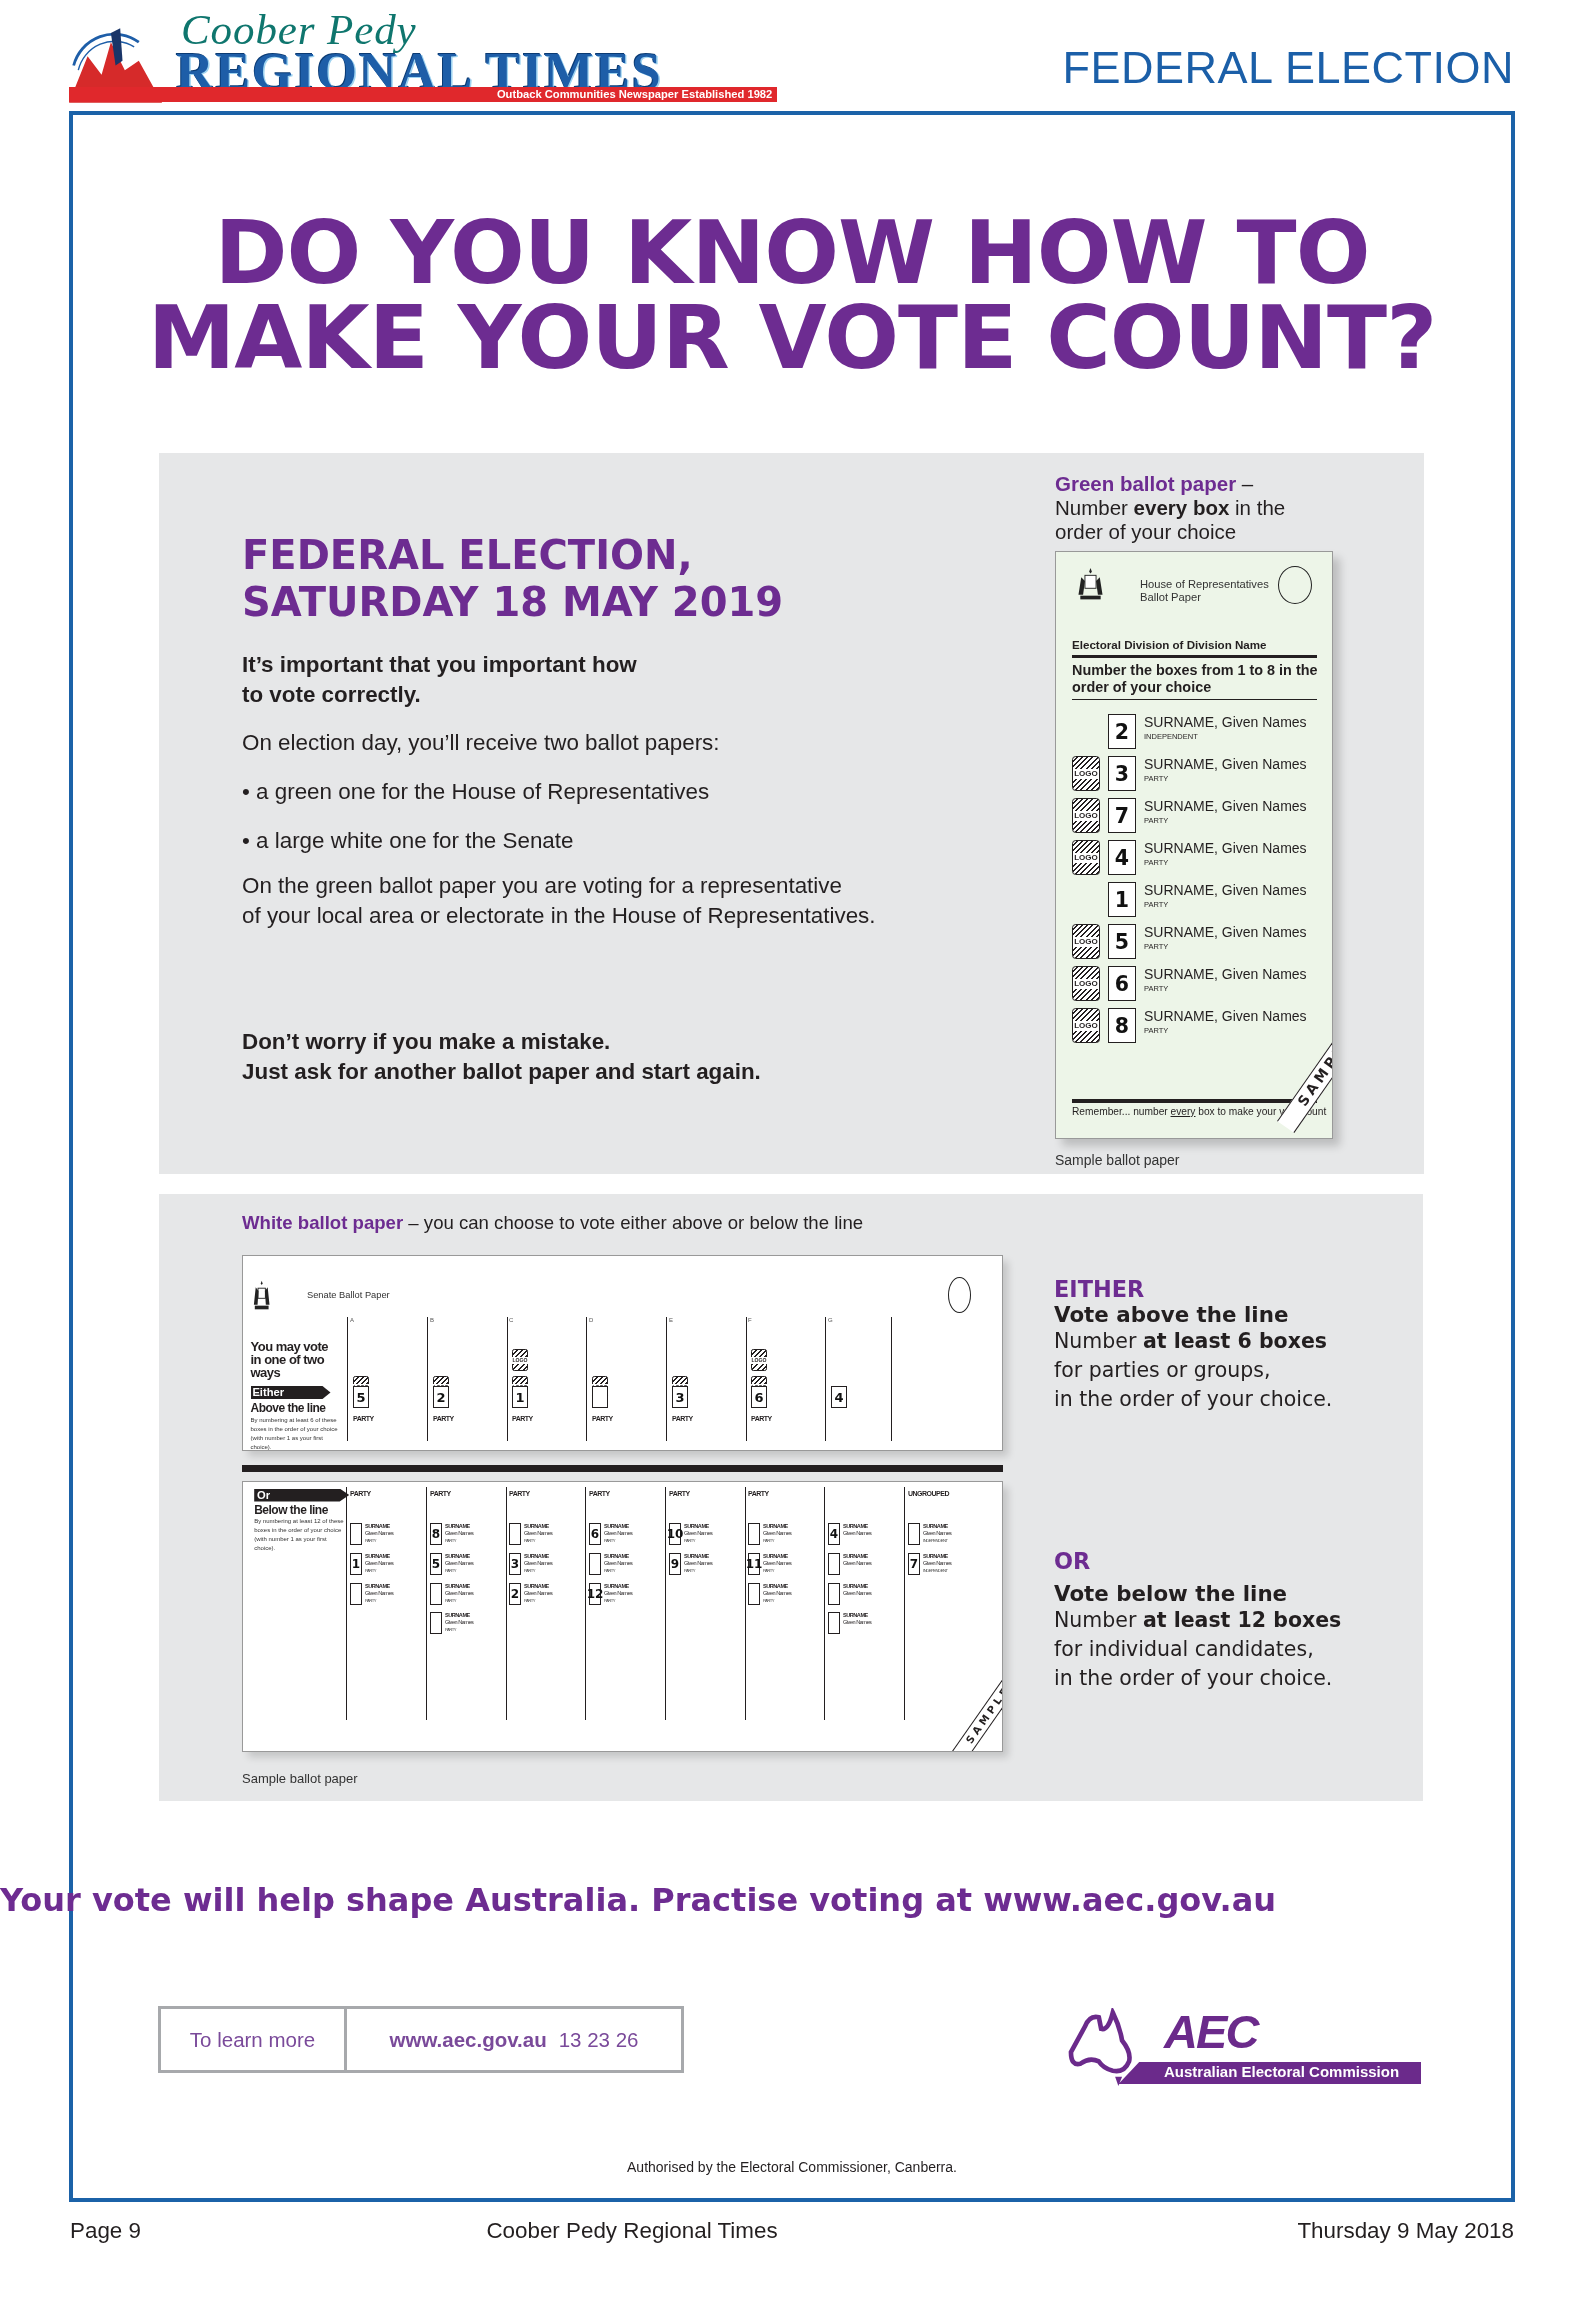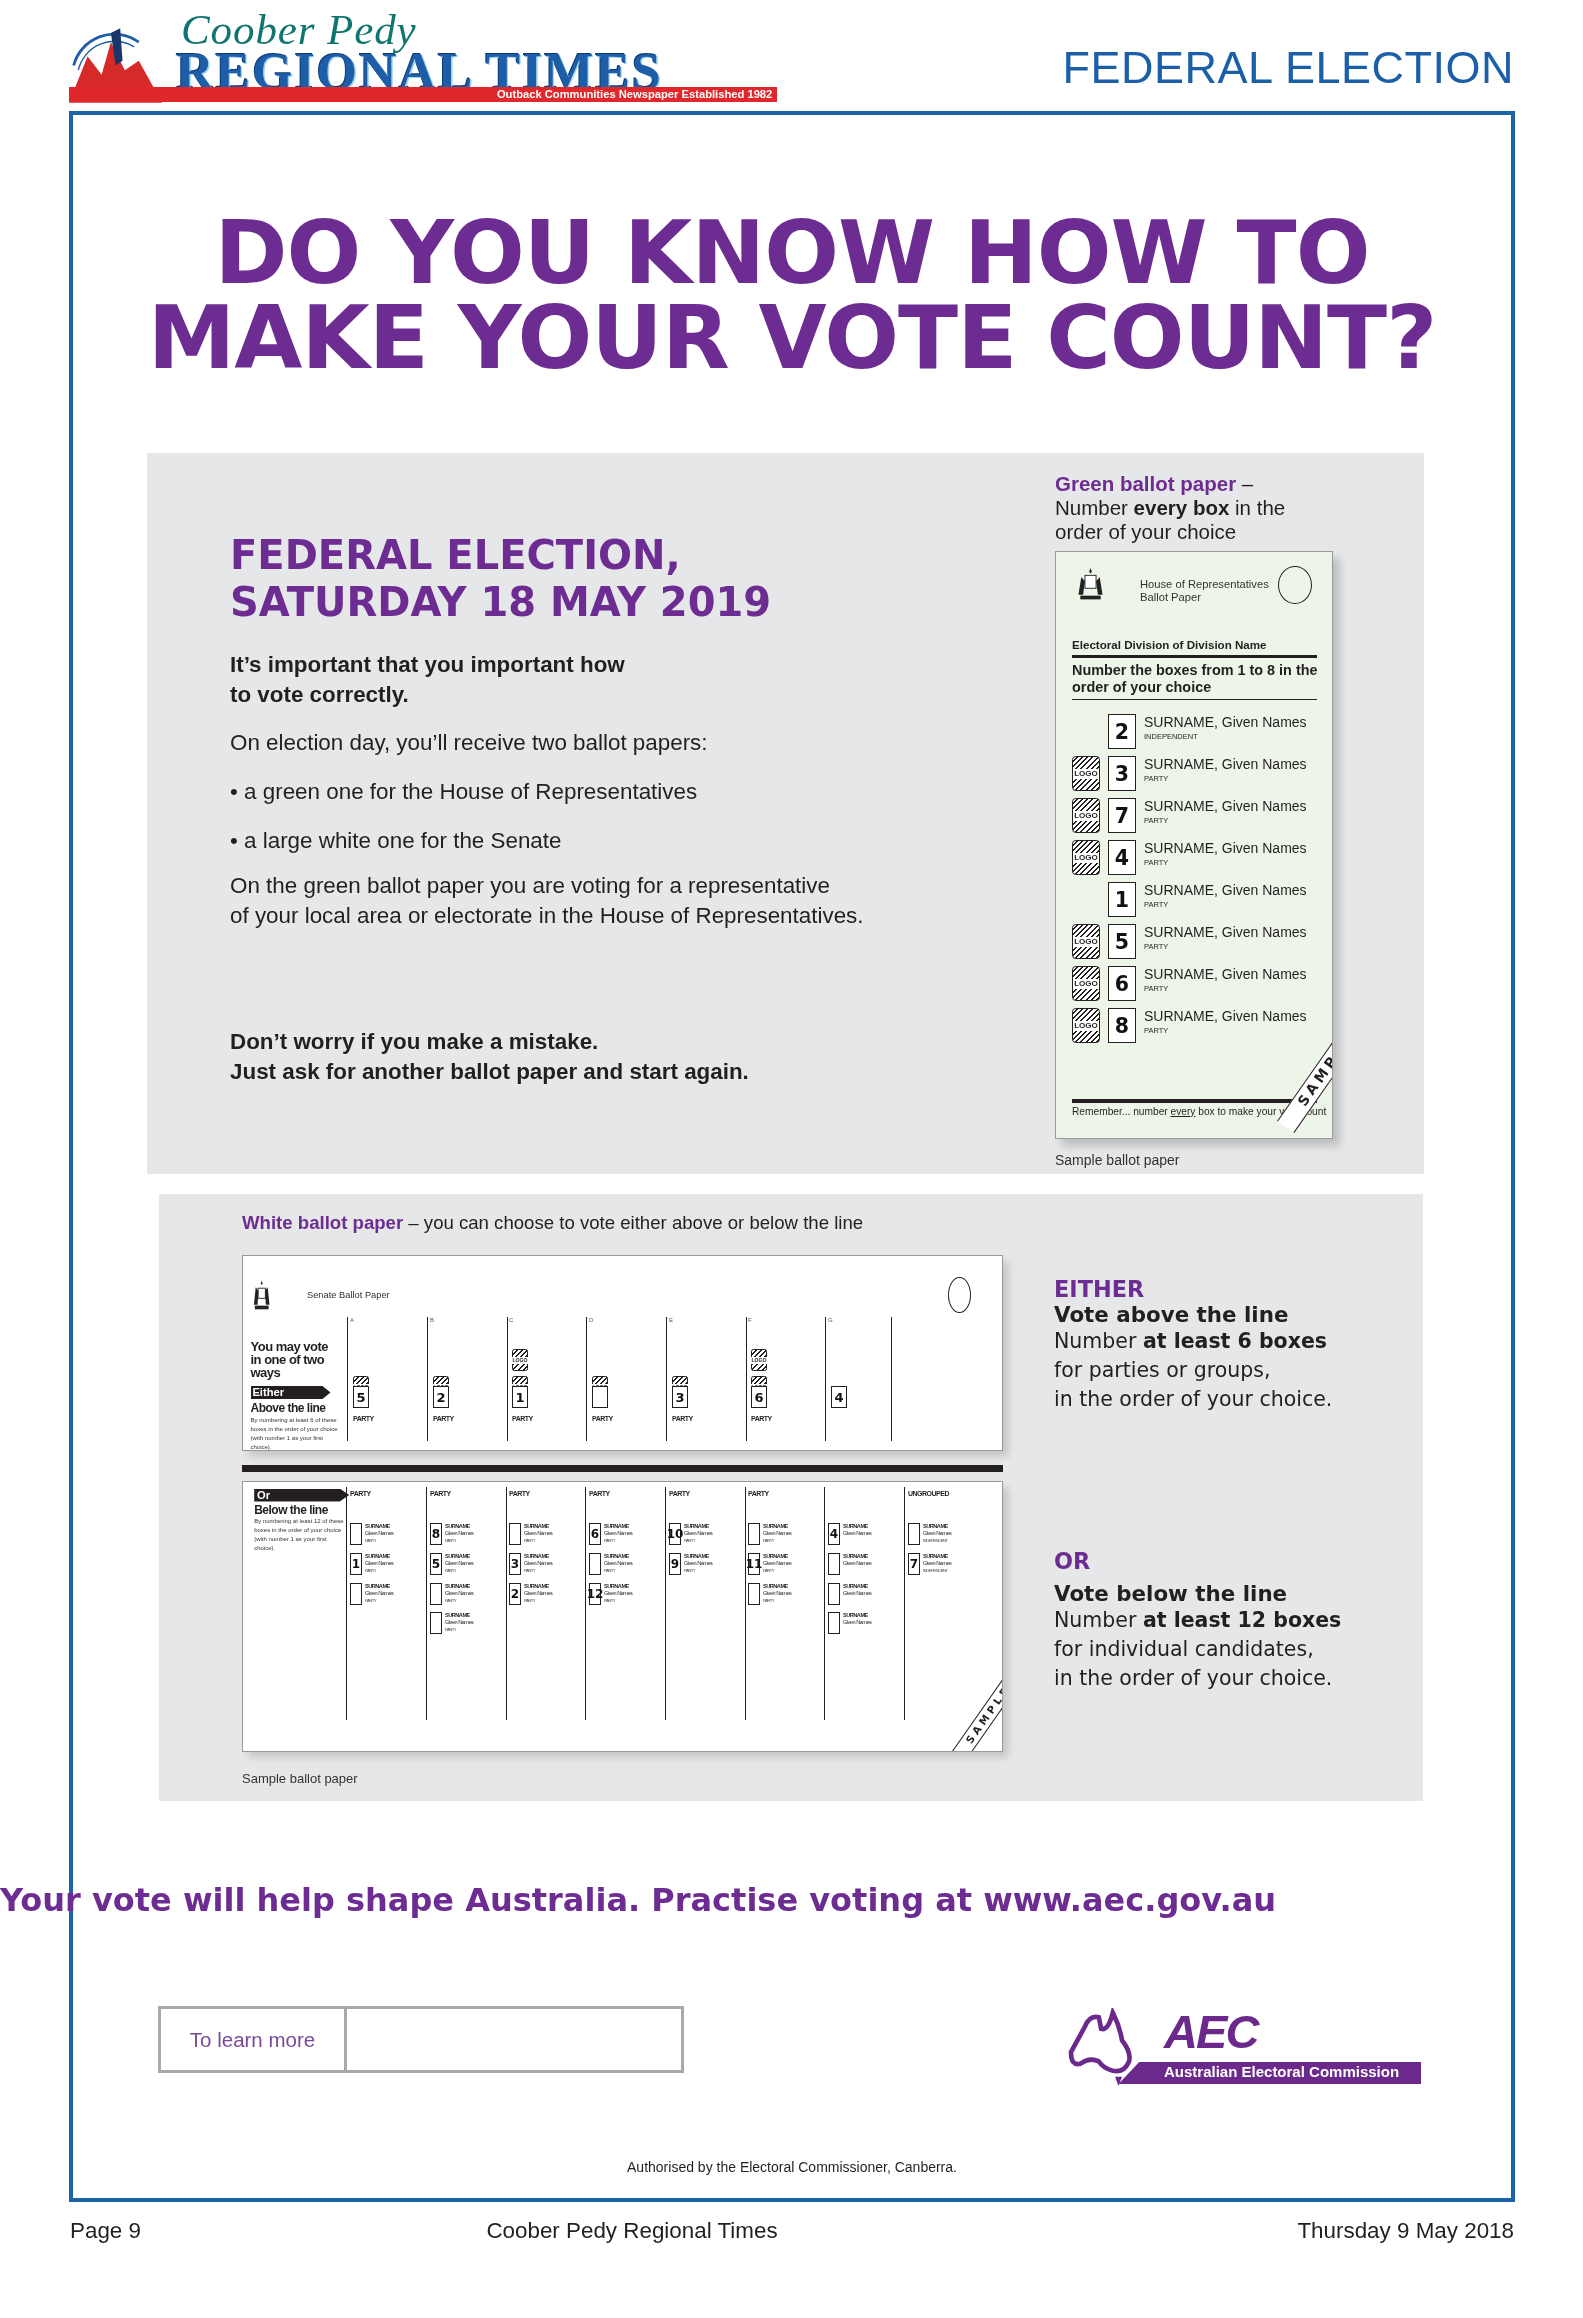"FEDERAL ELECTION," #info-panel { left: 147px -> 159px }
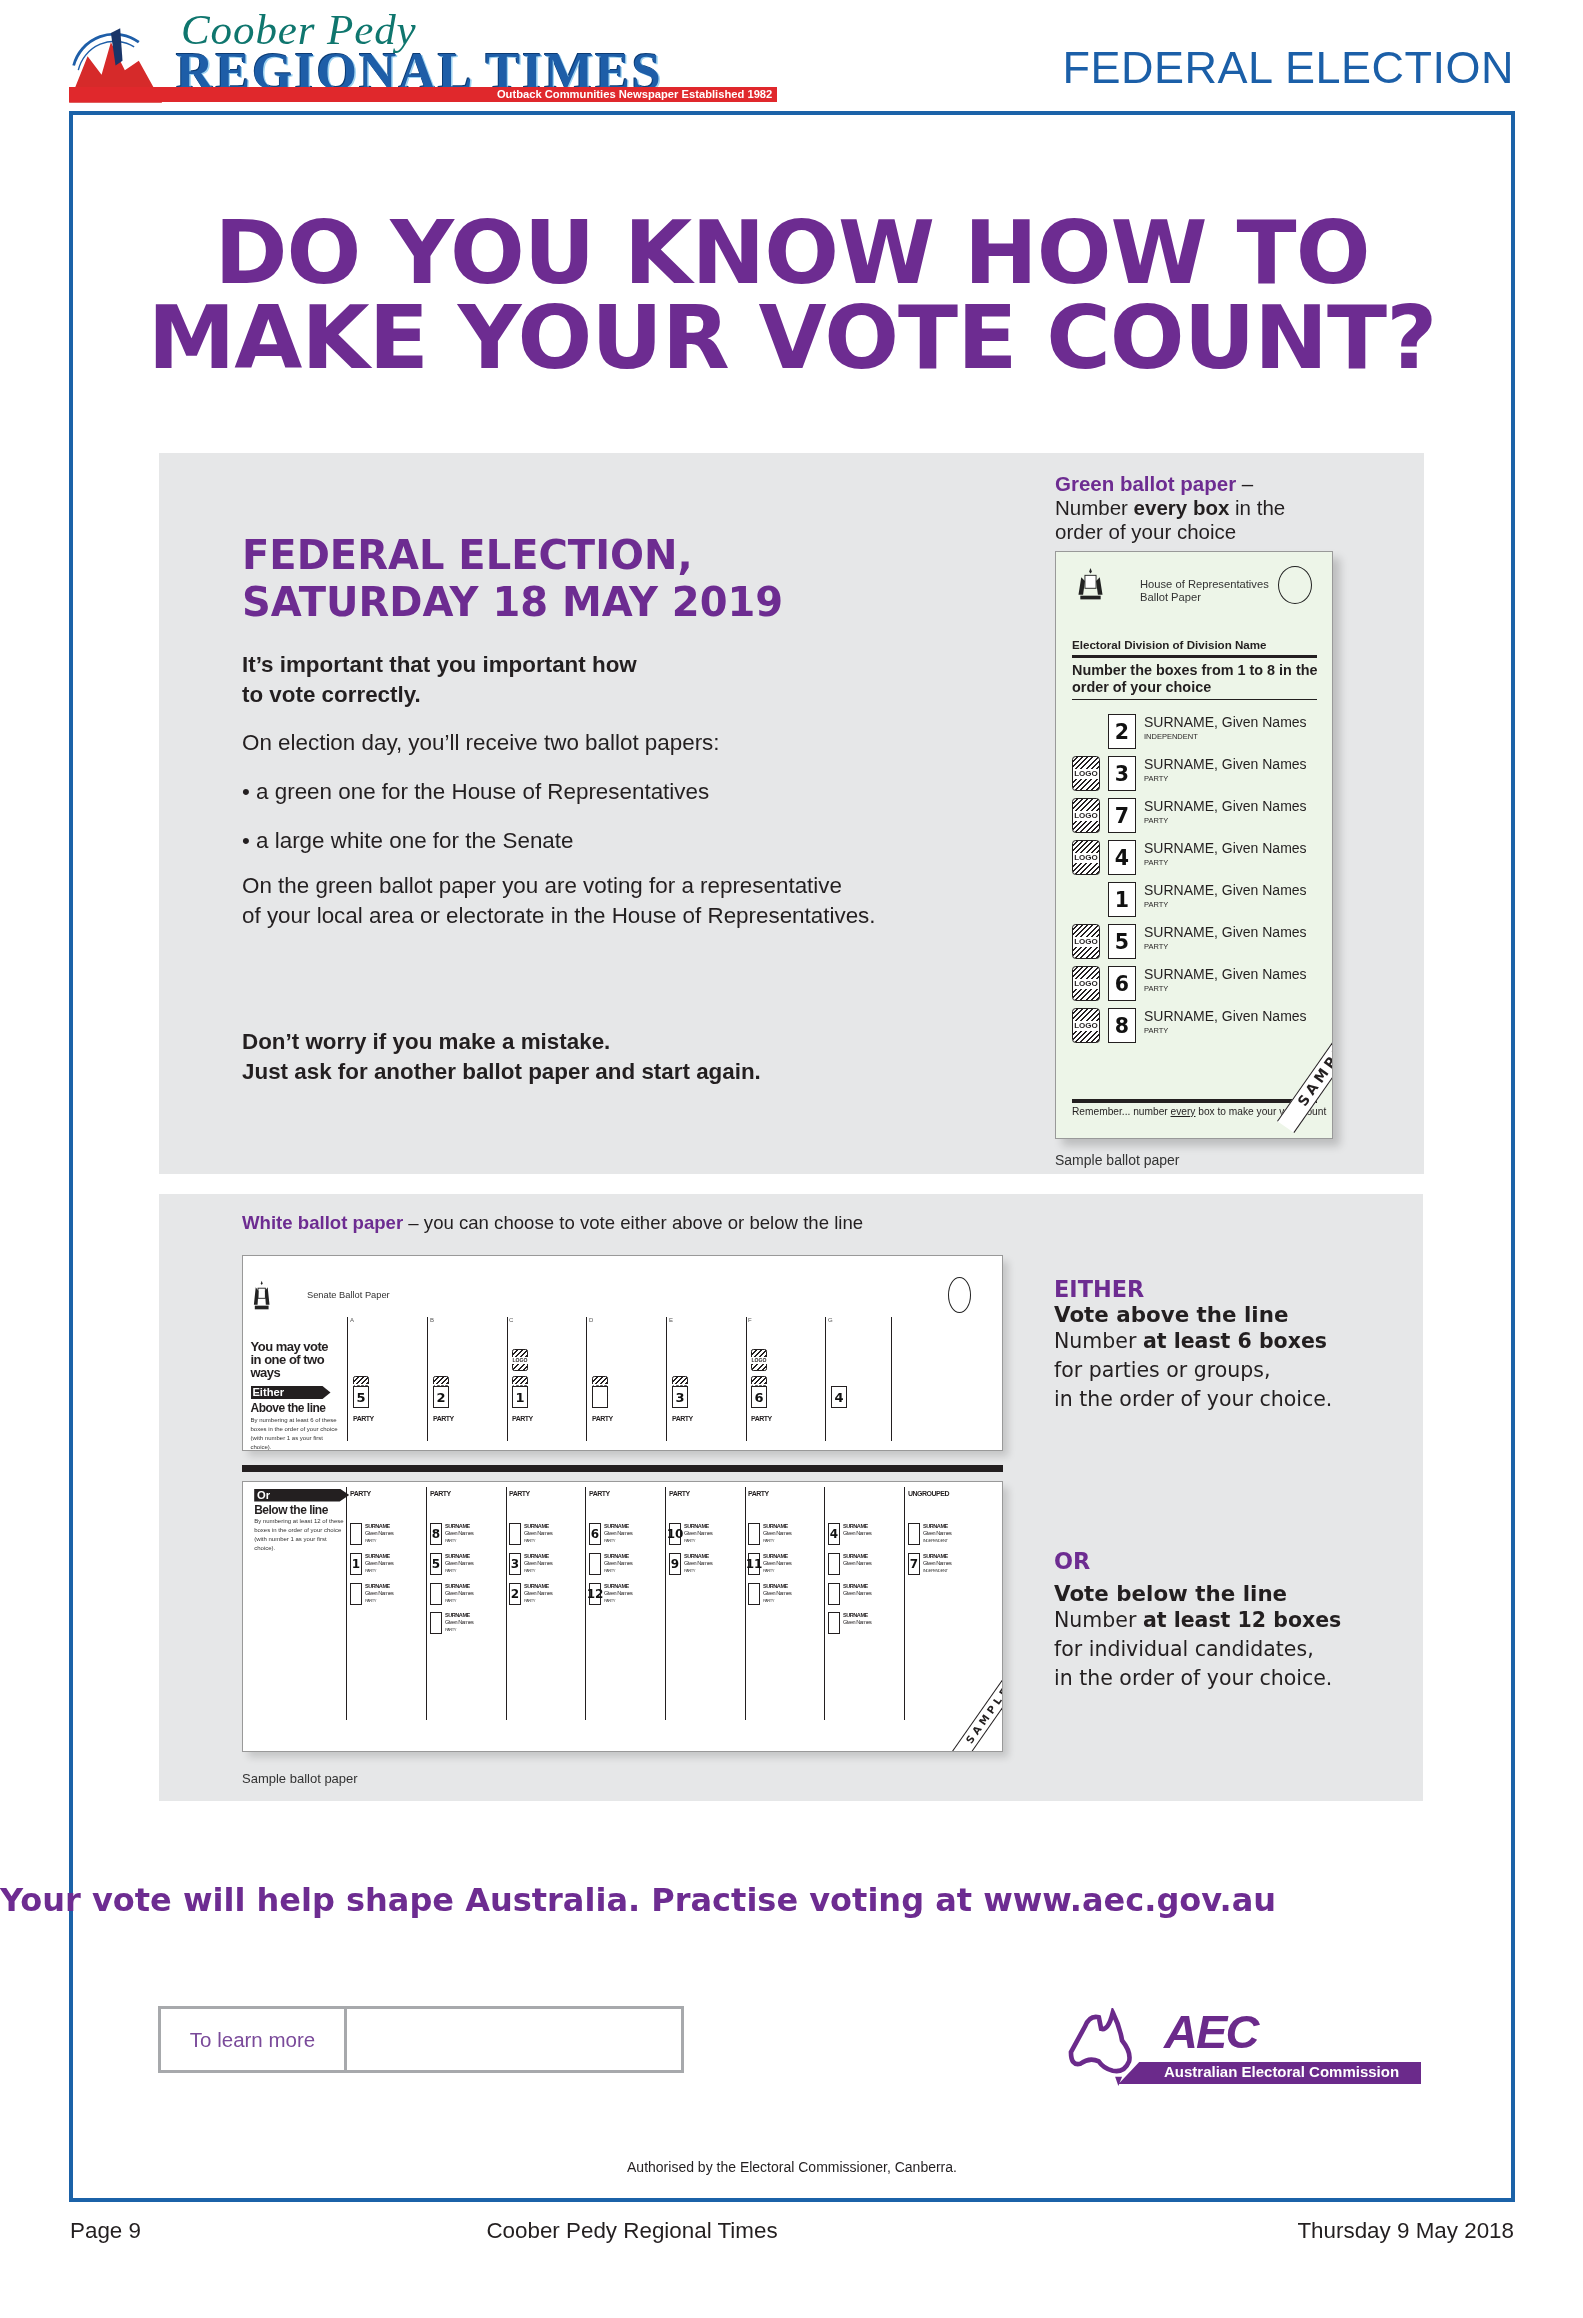"www.aec.gov.au" div { html: none -> <div> <b>www.aec.gov.au</b> <span>13 23 26</span> </div> }
